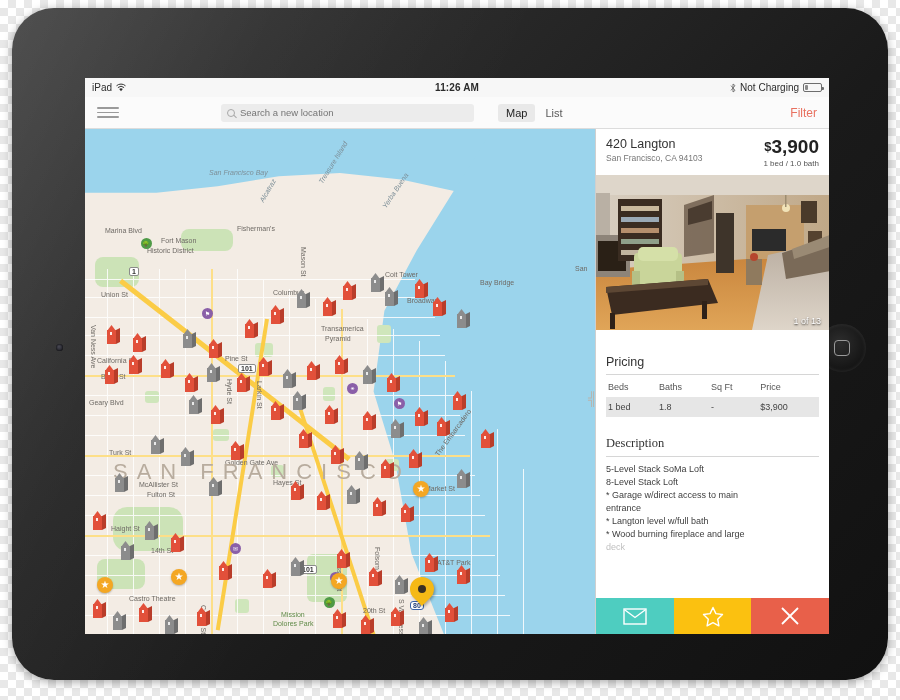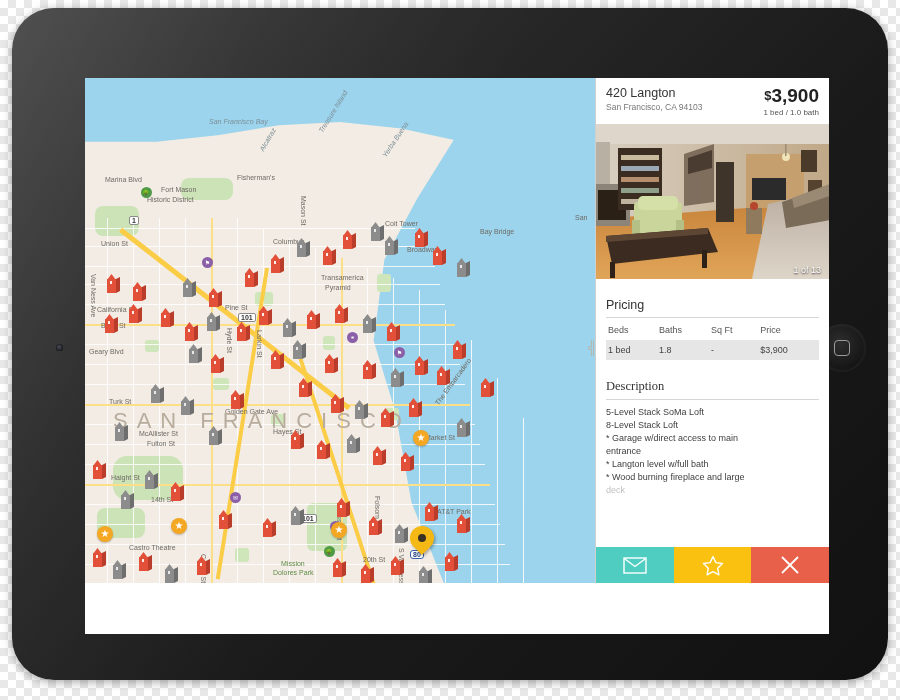"iPad" div { html: none -> <div> <div> <span>iPad</span> <svg> <path></path> <path></path> <path></path> </svg> </div> <div>11:26 AM</div> <div> <svg> <path></path> </svg> <span>Not Charging</span> <span> <span></span> </span> </div> </div> }
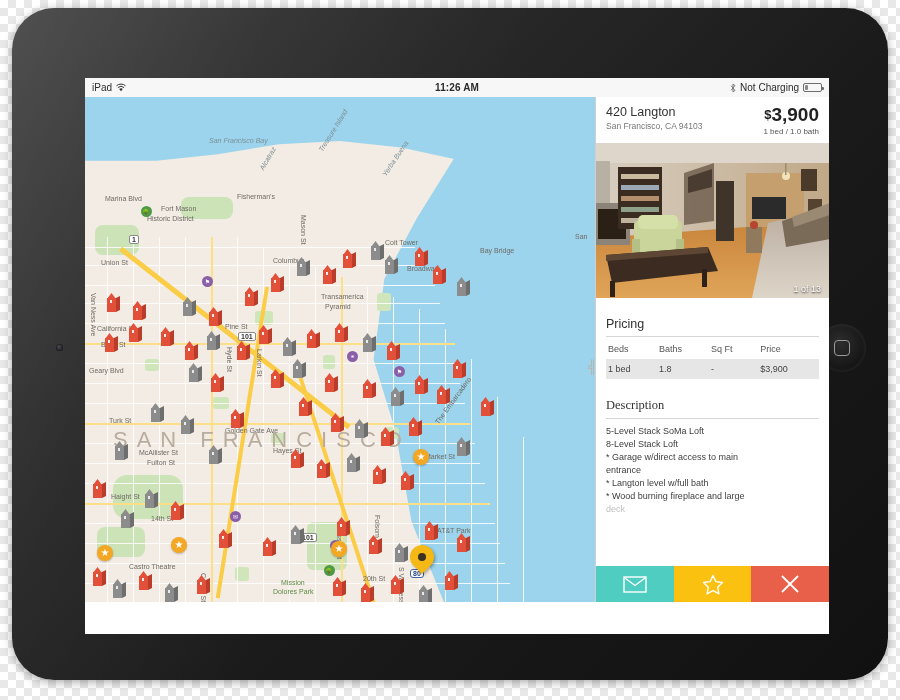"Search a new location" div { html: none -> <div> <div> <span></span> <span></span> <span></span> </div> <div> <span></span> <input> </div> <div> <span>Map</span> <span>List</span> </div> <div>Filter</div> </div> }
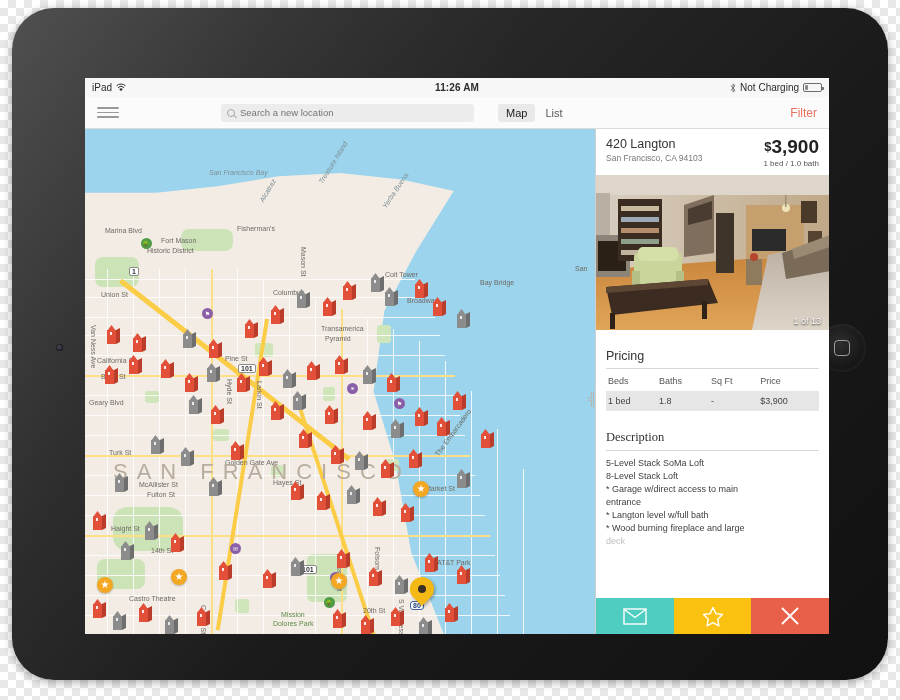"Pricing" #scrollarea { padding: 10px 10px -> 16px 10px }
